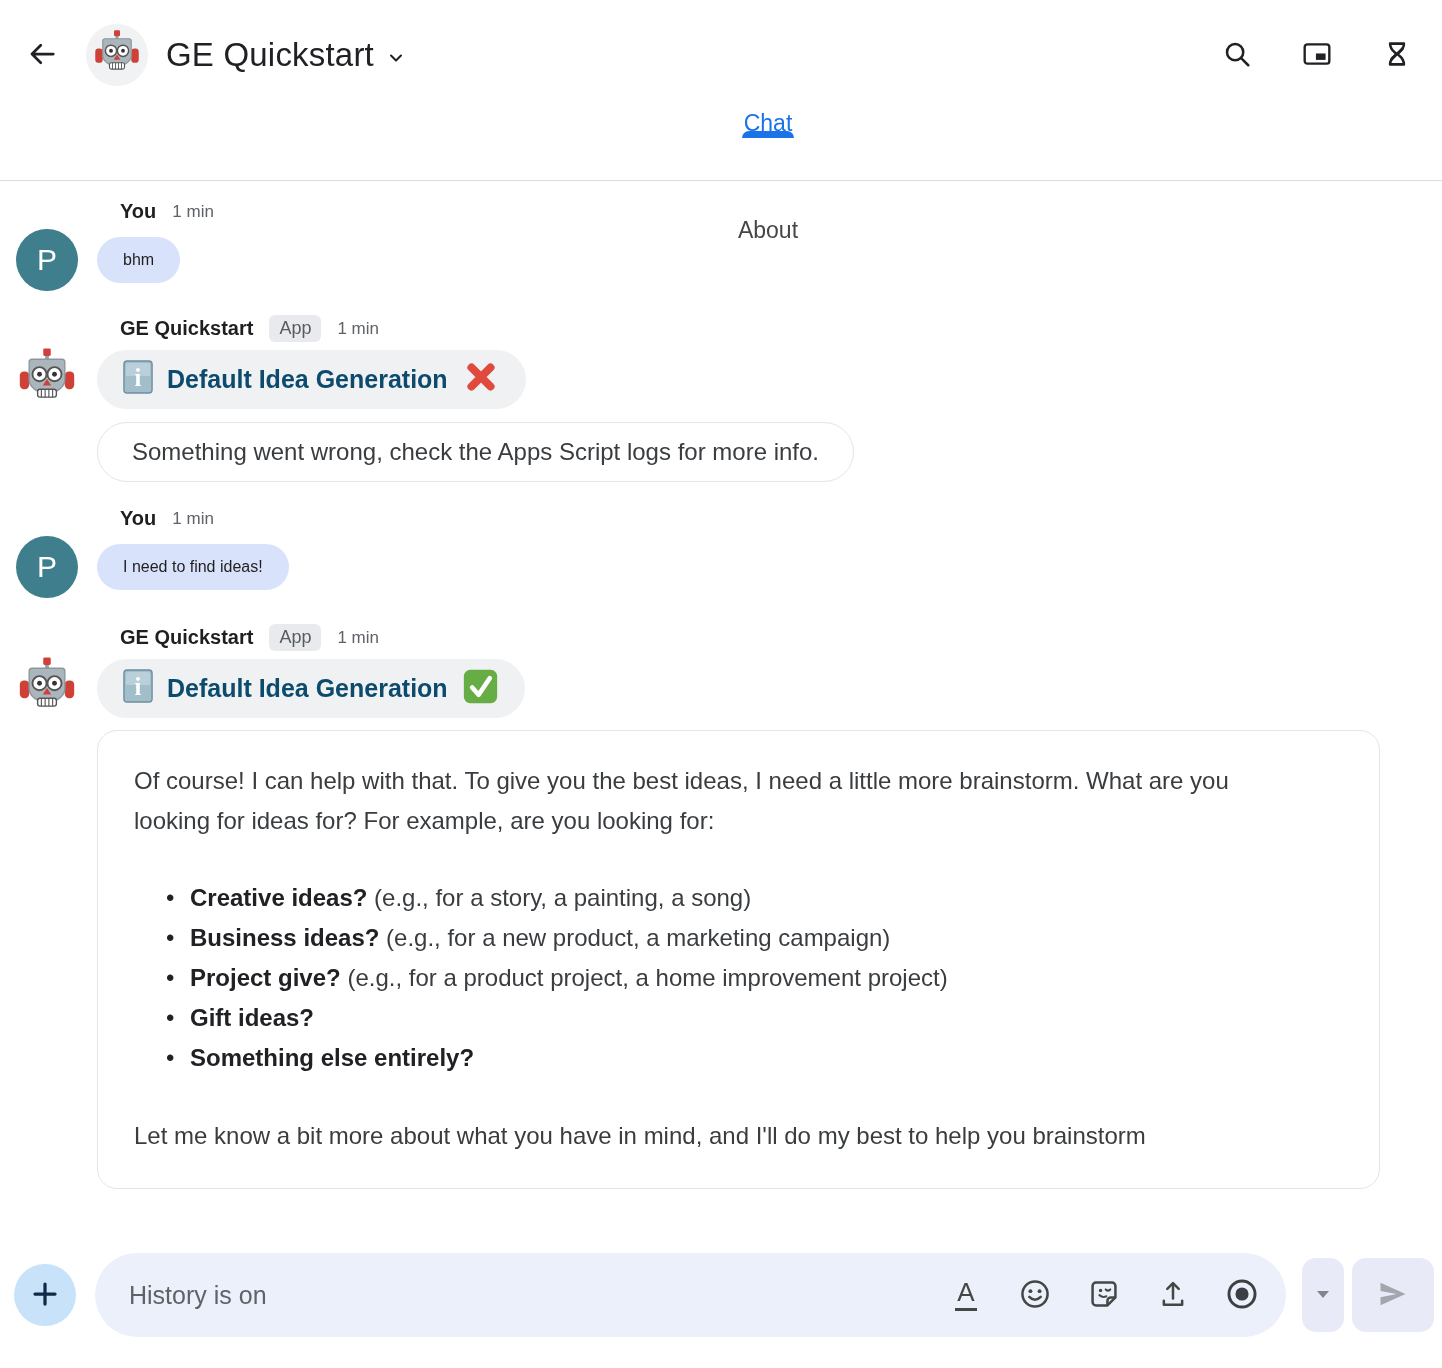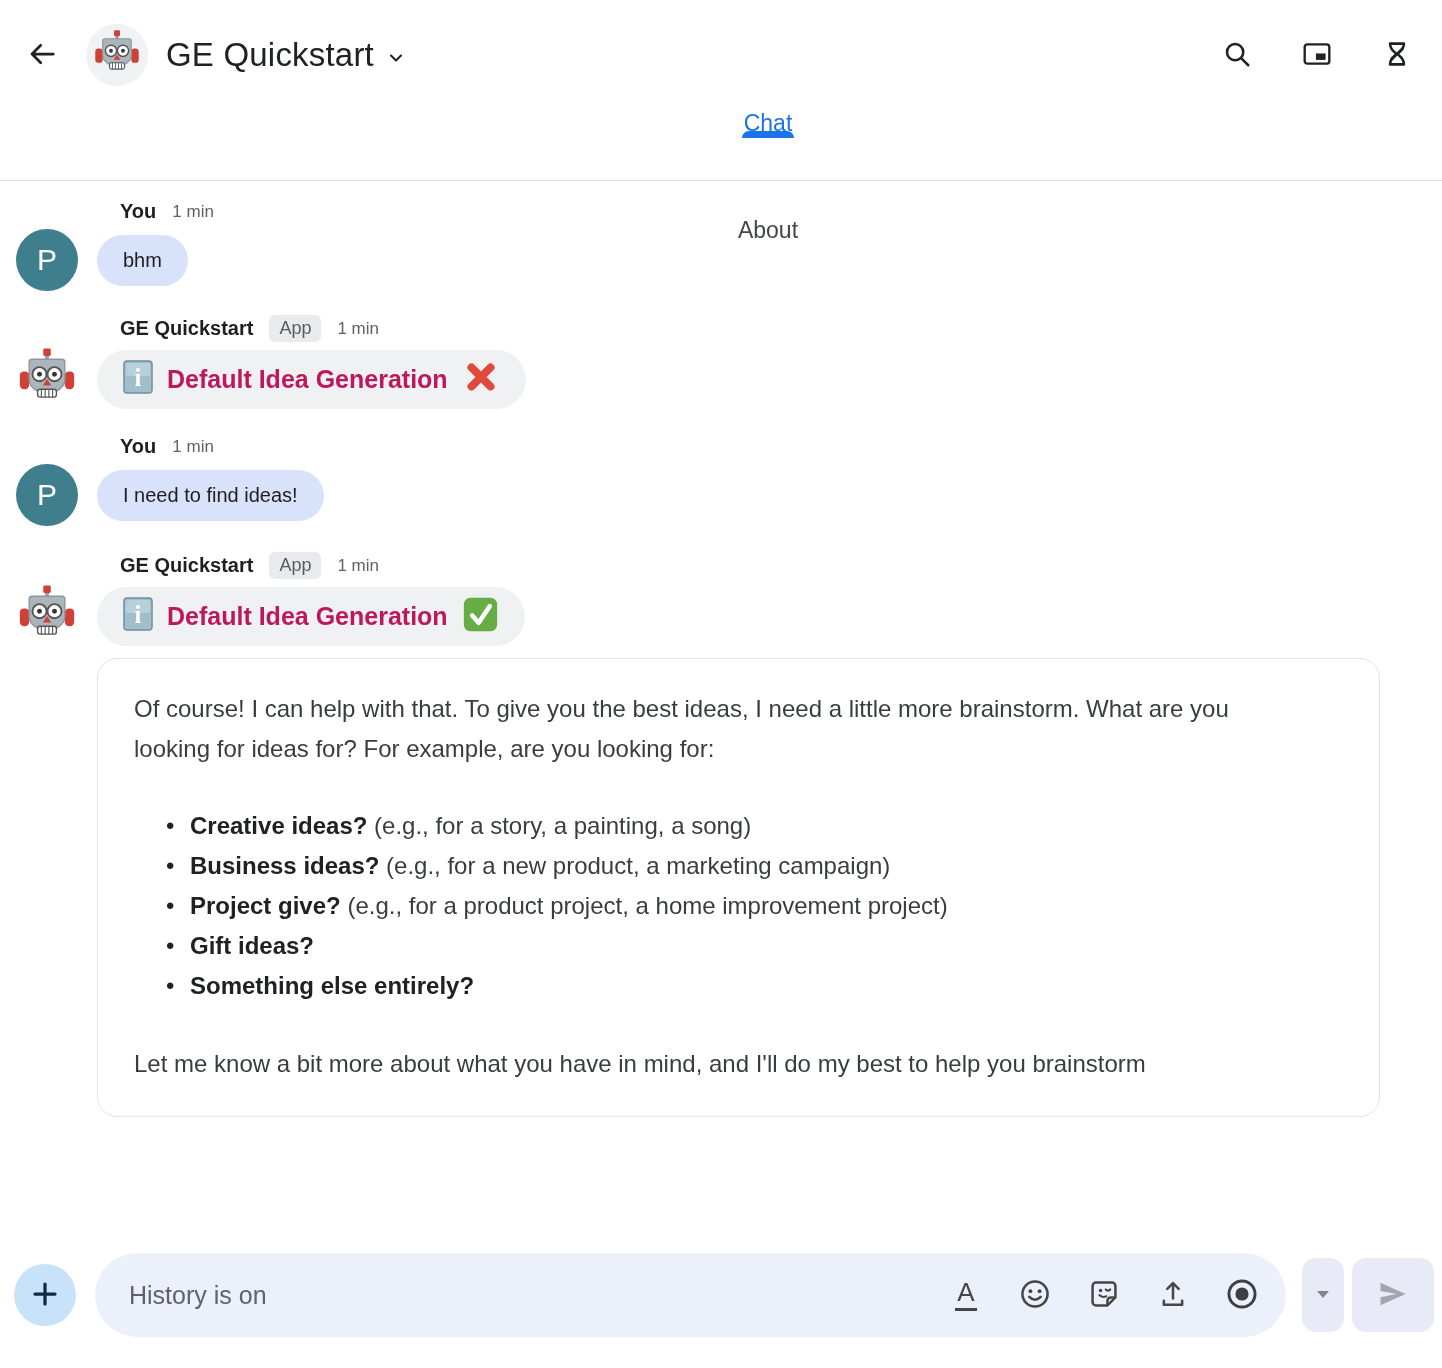"bhm" .bubble-user { font-size: 20px -> 16px }
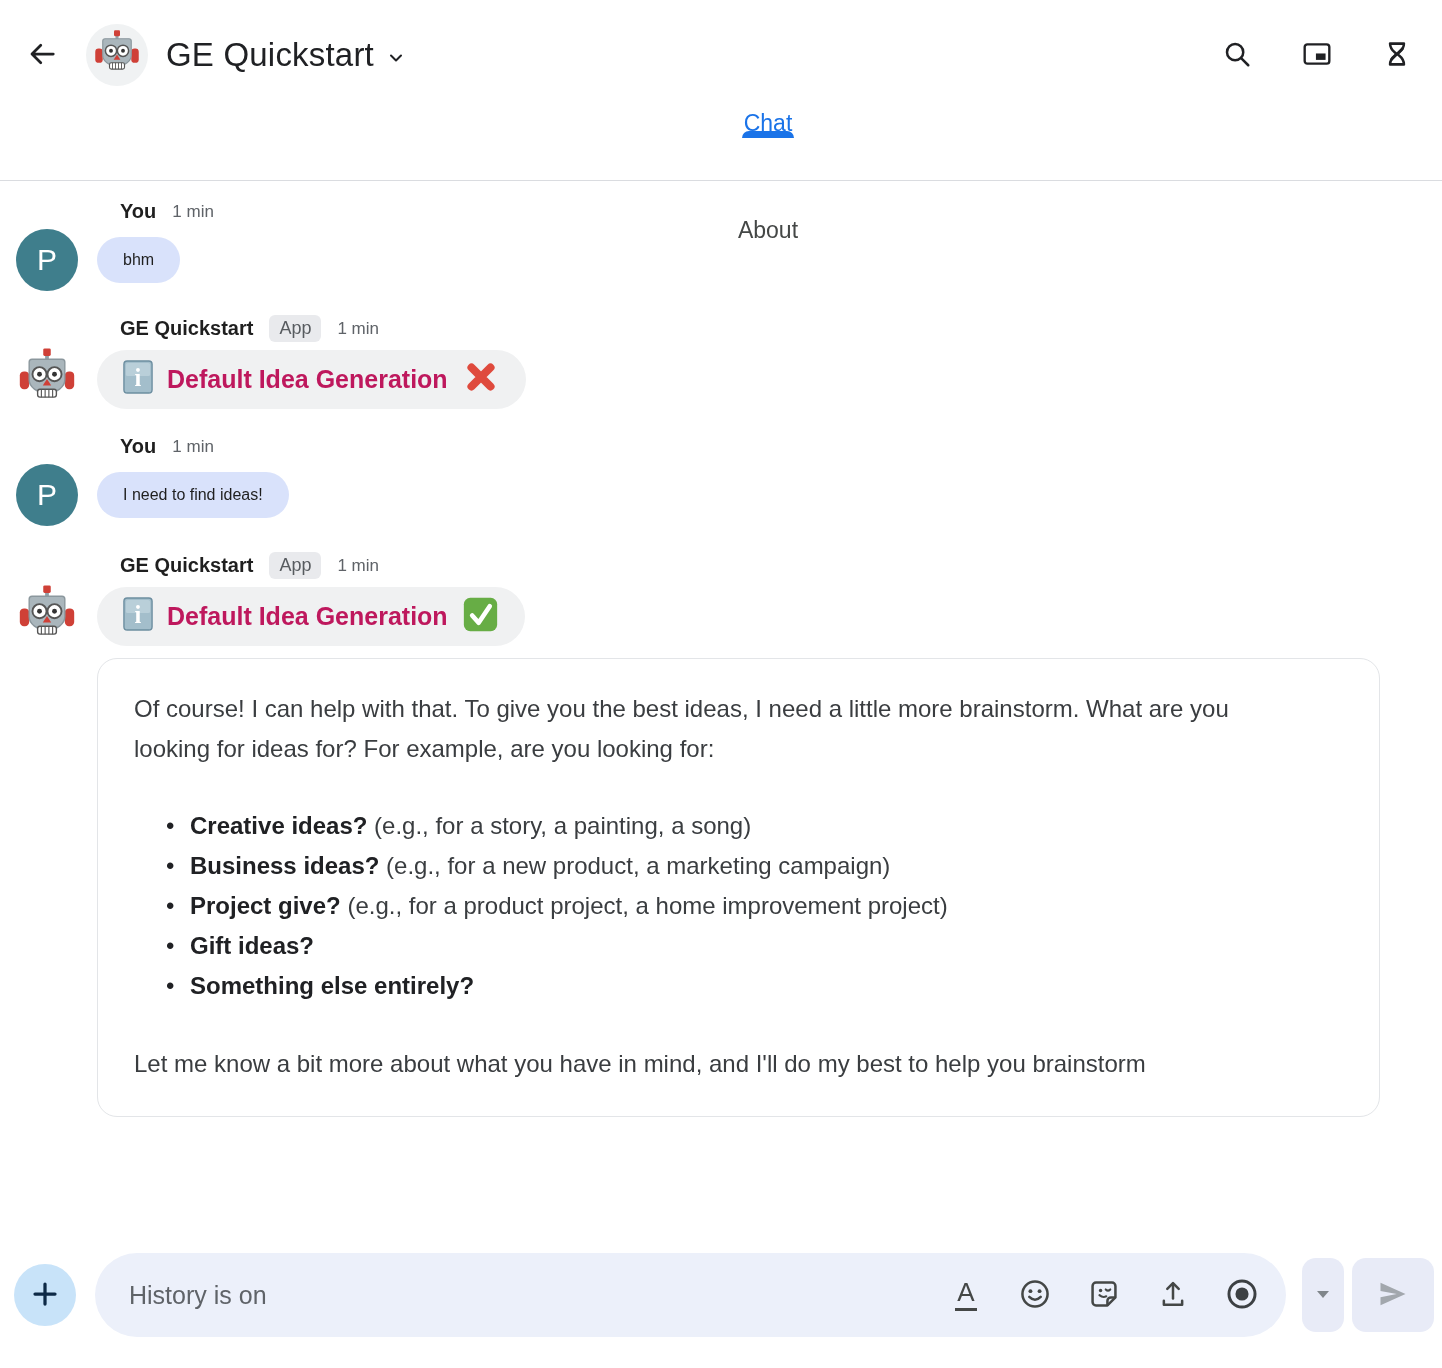"Default Idea Generation" .status-chip .chip-title { color: #be185d -> #0c4a6e }
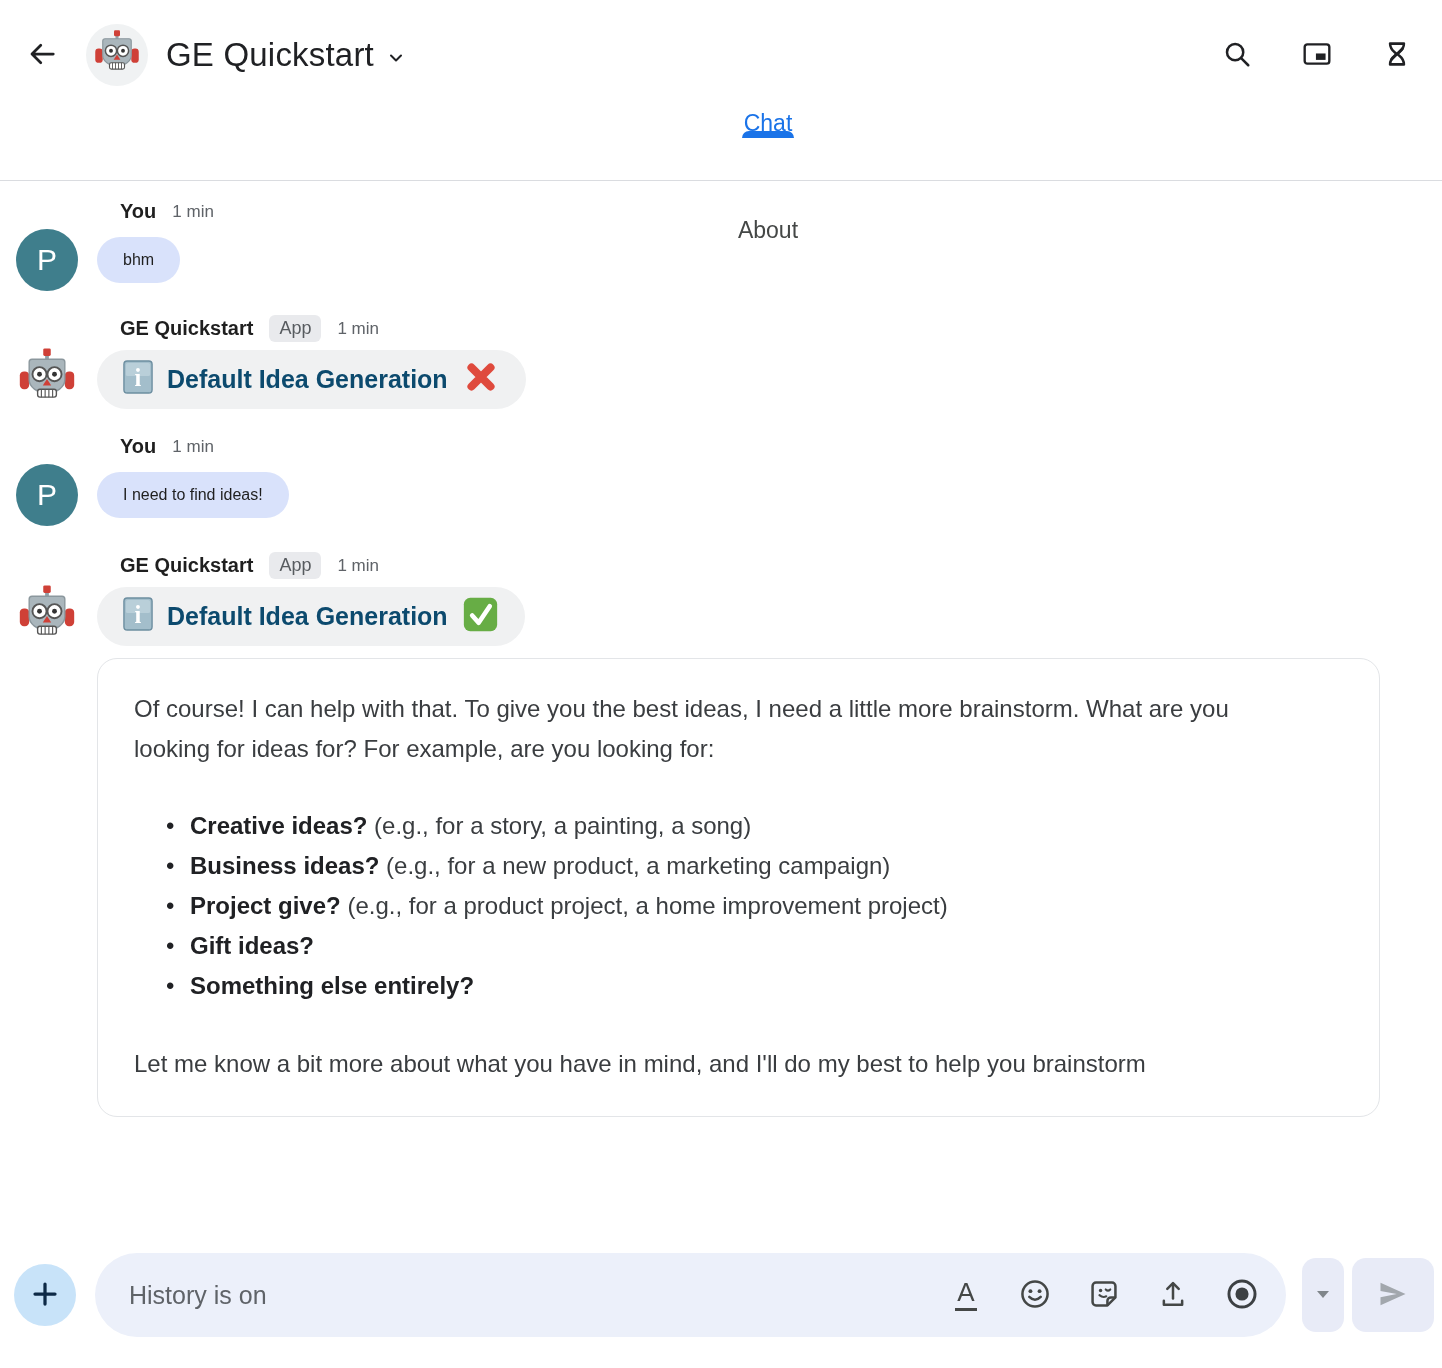"Something went wrong, check the" div.bubble-app { html: none -> <div>Something went wrong, check the Apps Script logs for more info.</div> }
